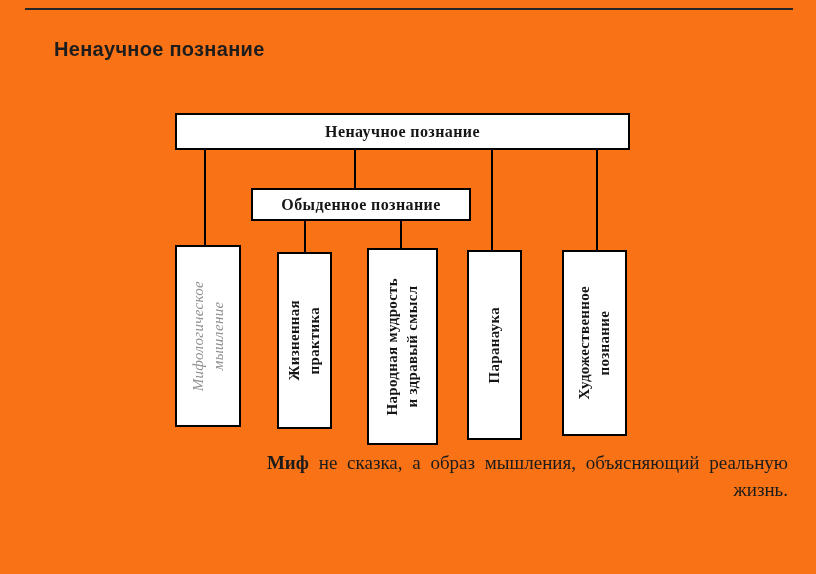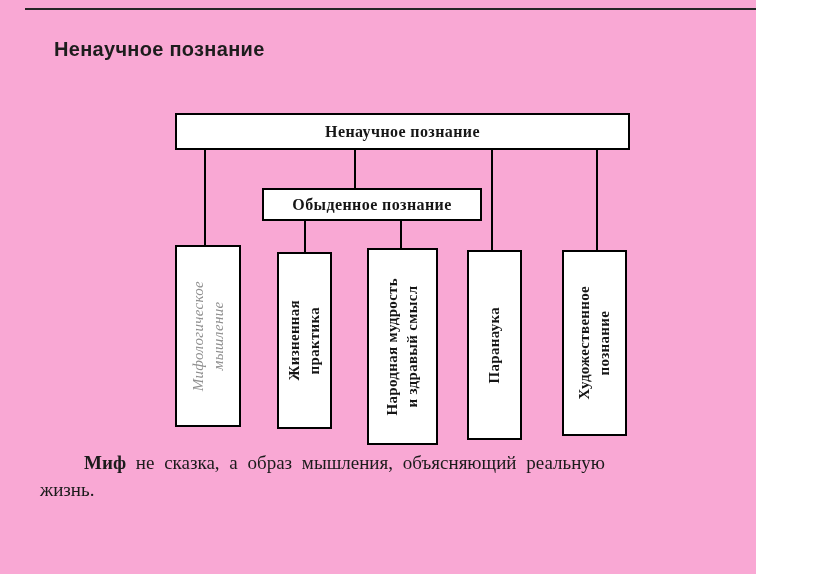"Ненаучное познание" .page { background: #f9a8d4 -> #f97316; width: 756px -> 816px }
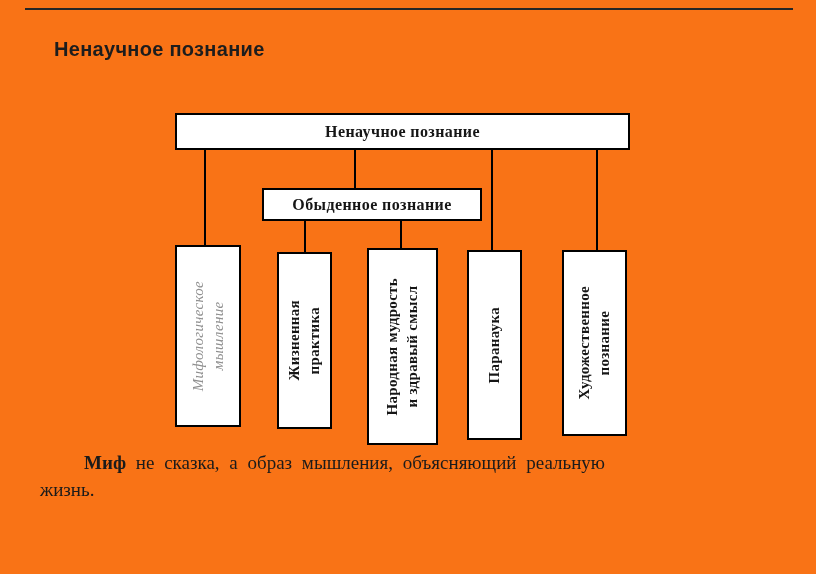"Обыденное познание" div.box { left: 262px -> 251px }
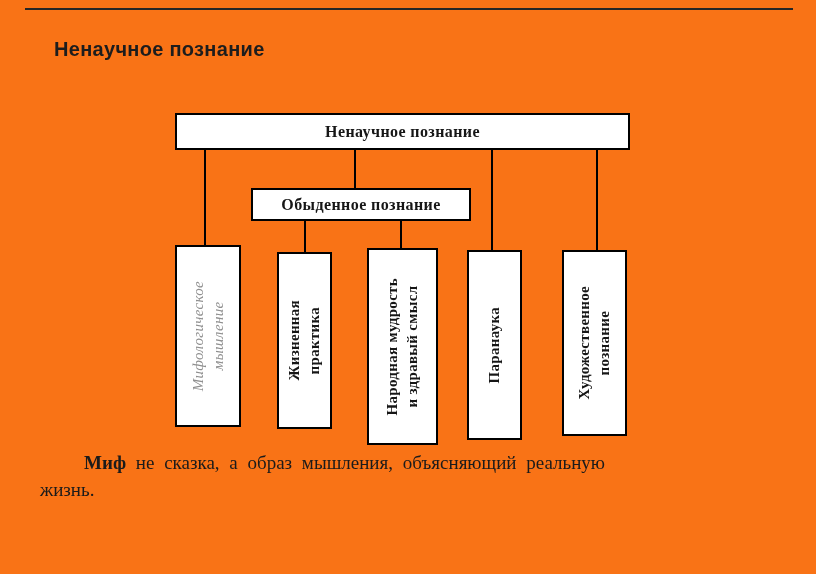"Миф не сказка, а образ" .p1 { text-align: none -> right }
